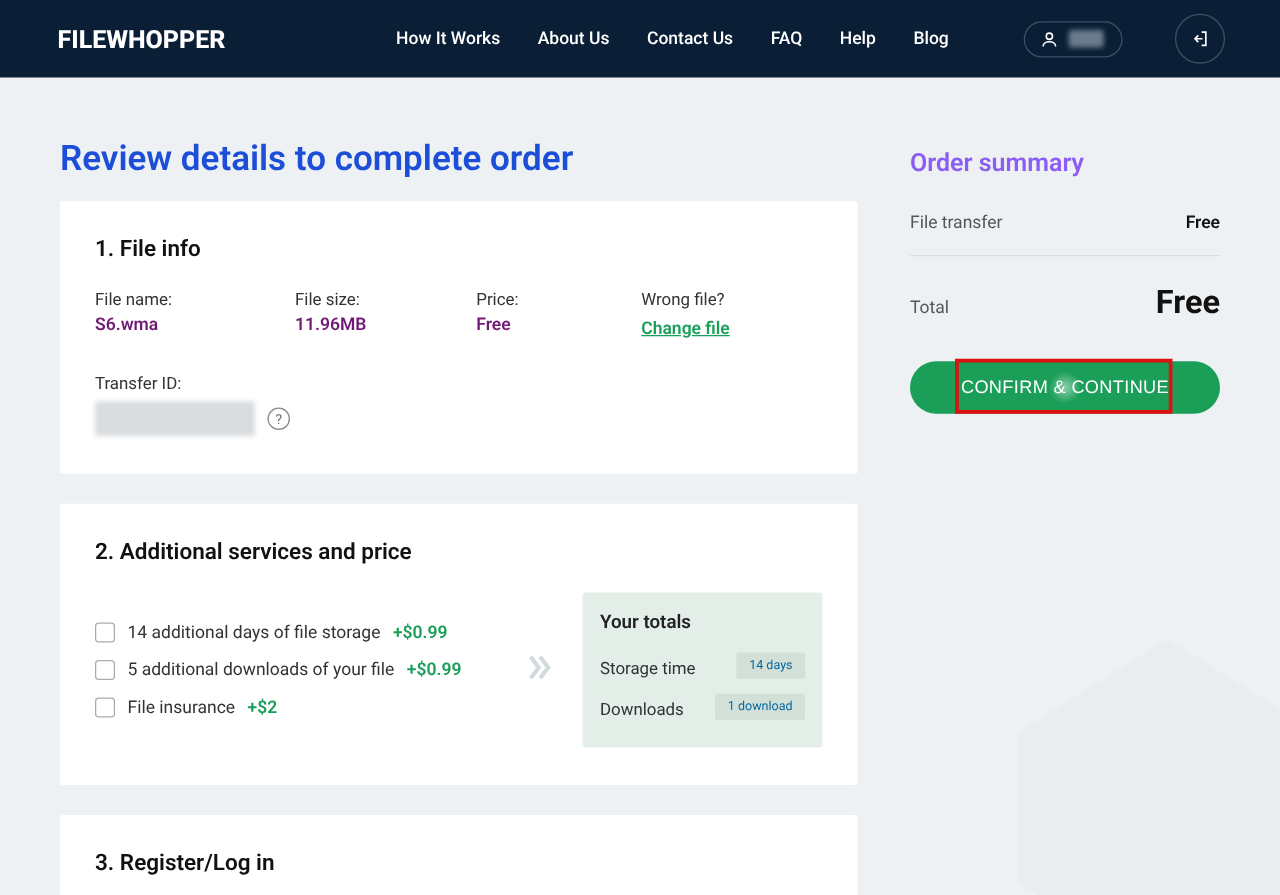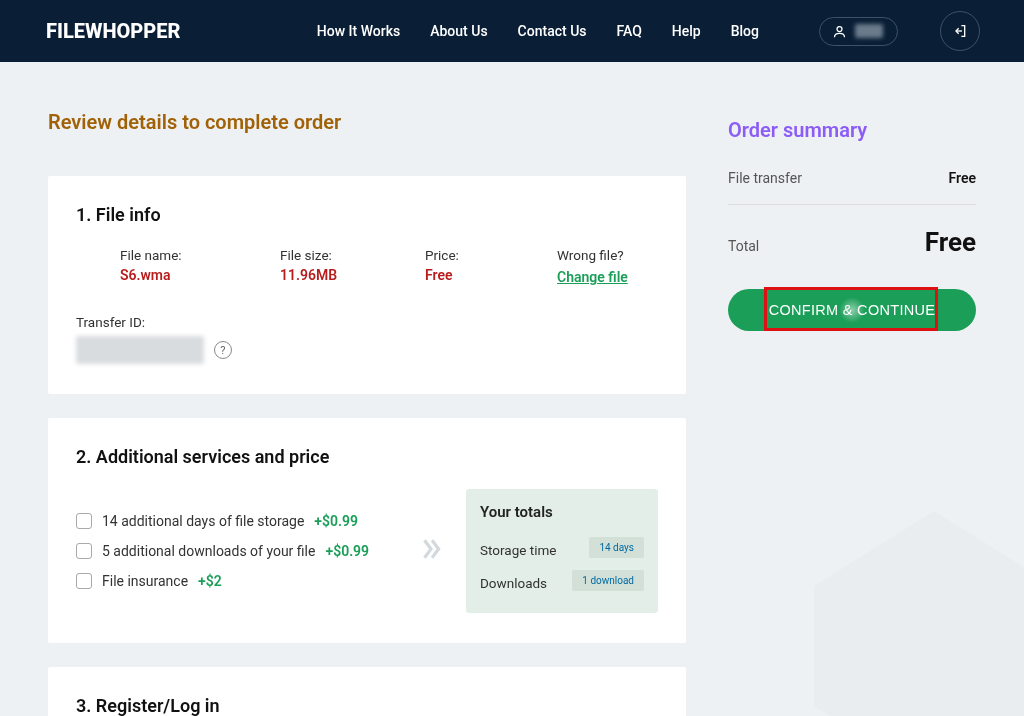"Review details to complete order" .page-title { color: #a16207 -> #1d4ed8; font-size: 20px -> 28px; margin-bottom: 42px -> 18px }
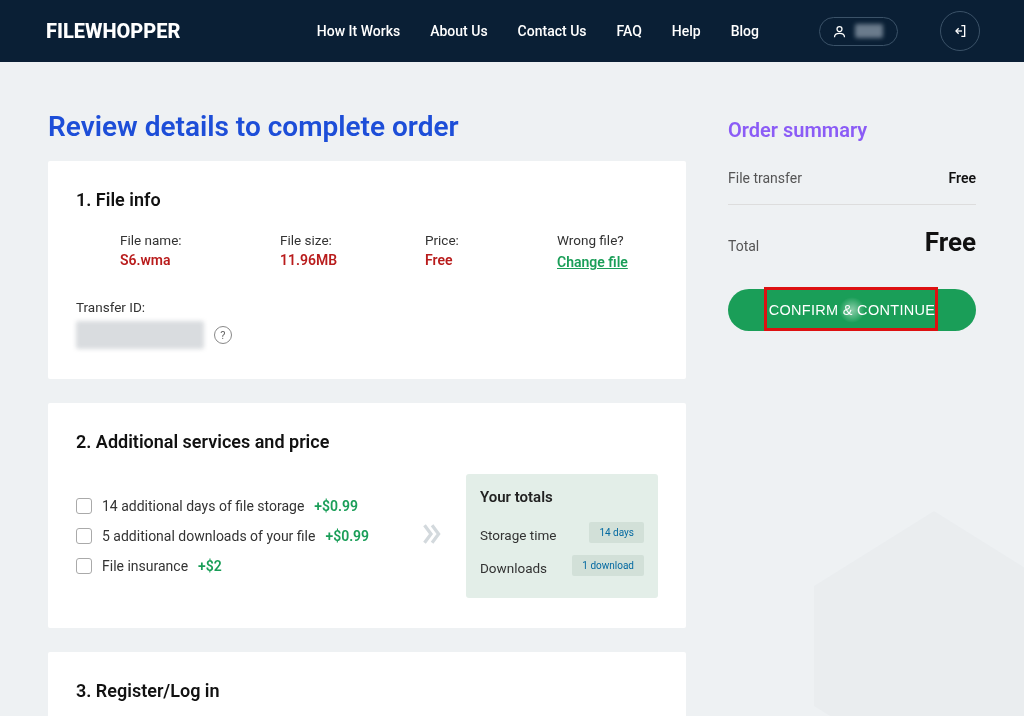"File name:" .info-row { margin-left: 44px -> none }
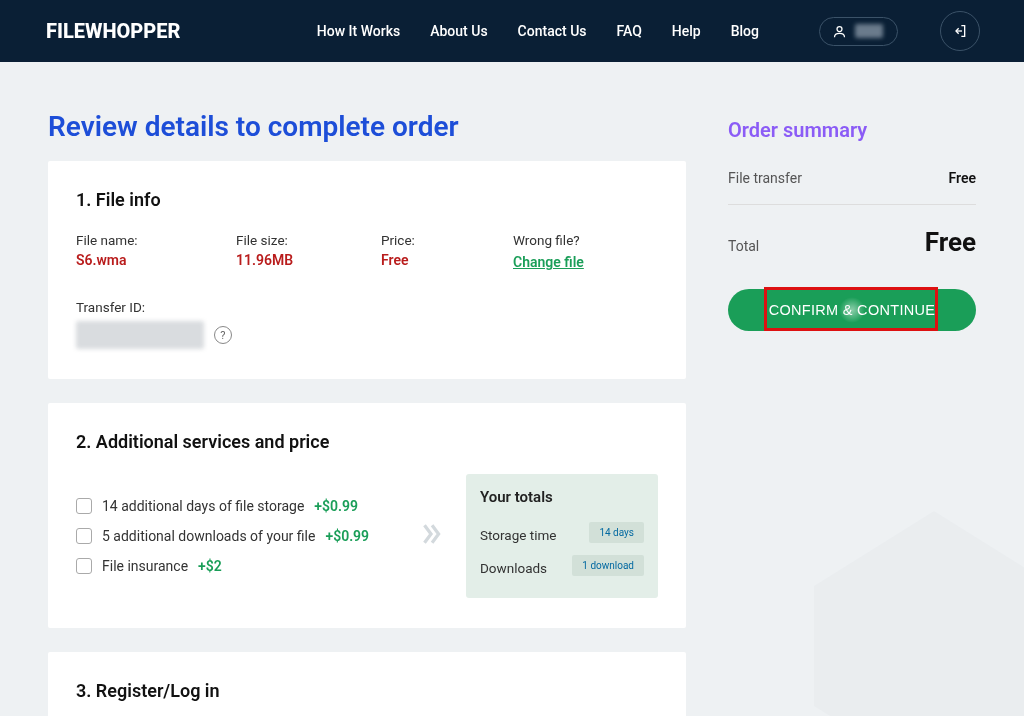"S6.wma" .info-value { color: #b91c1c -> #701a75 }
